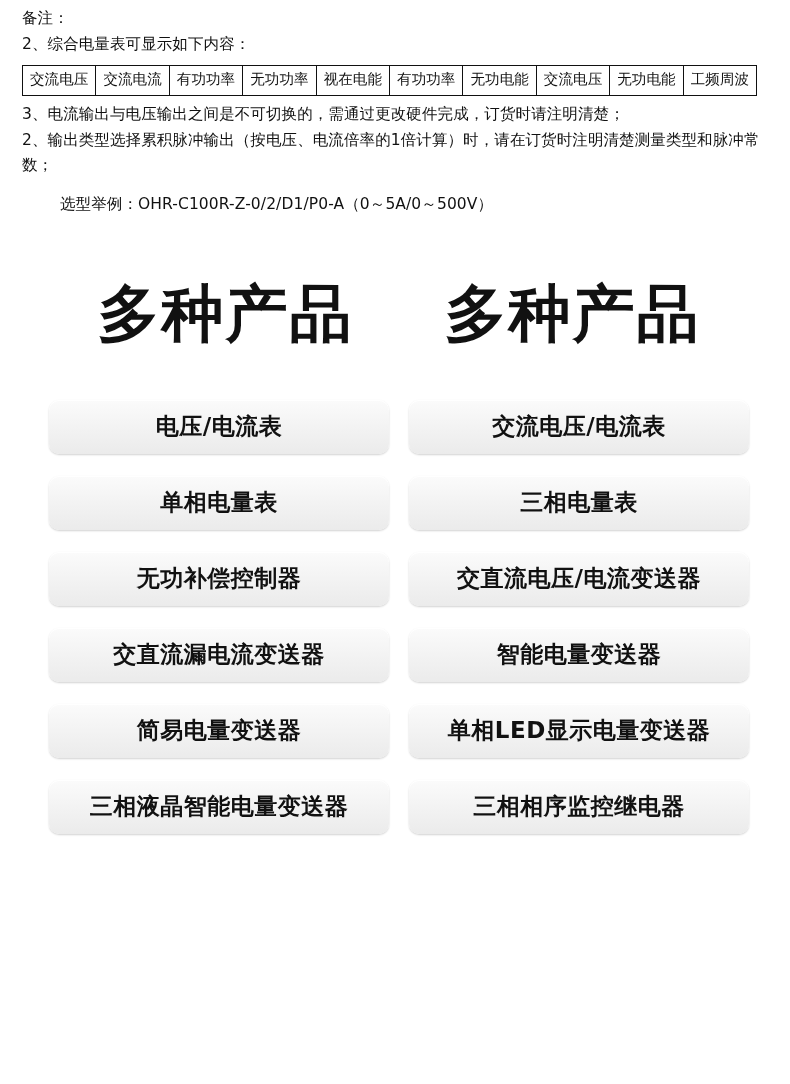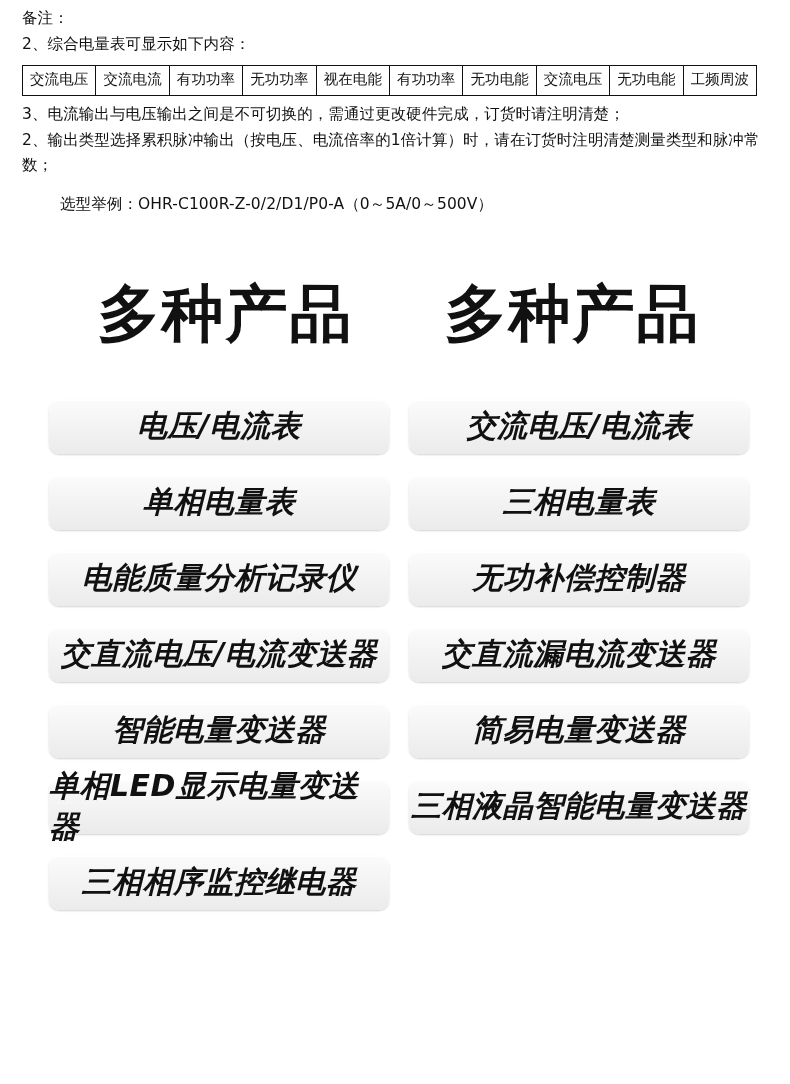"电压/电流表" .cell { font-size: 30px -> 23px; font-style: italic -> none }
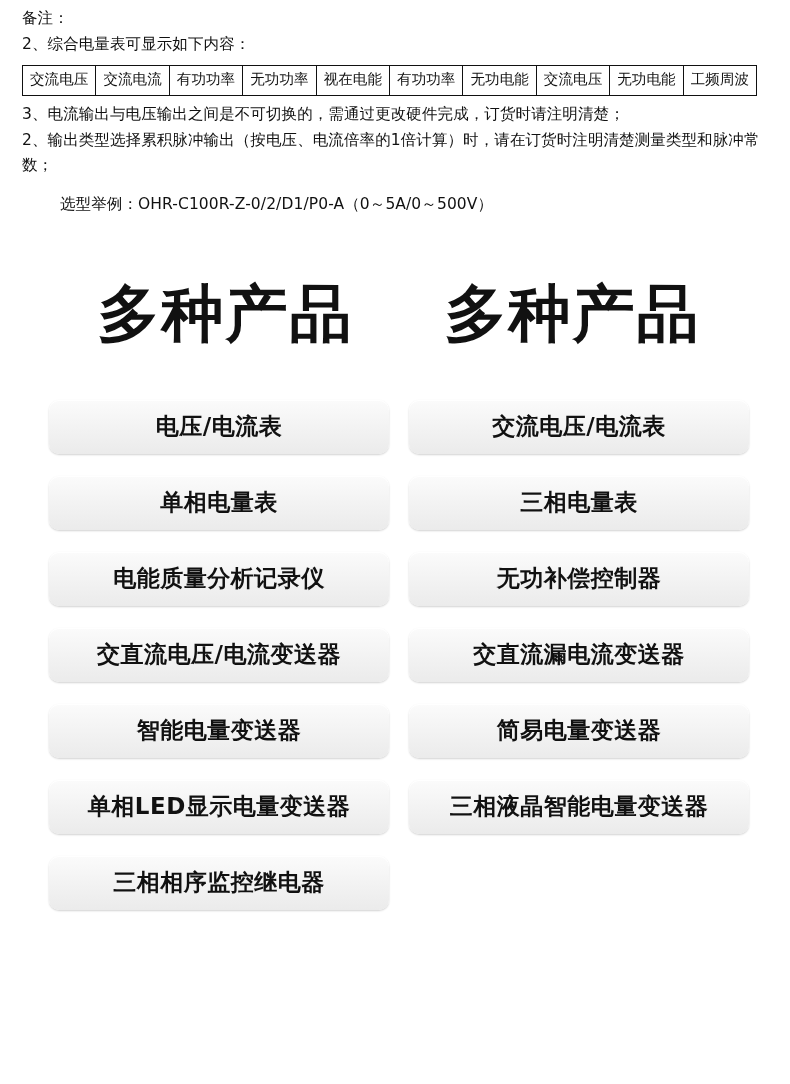"电能质量分析记录仪" div.cell { html: <div>电能质量分析记录仪</div> -> none }
